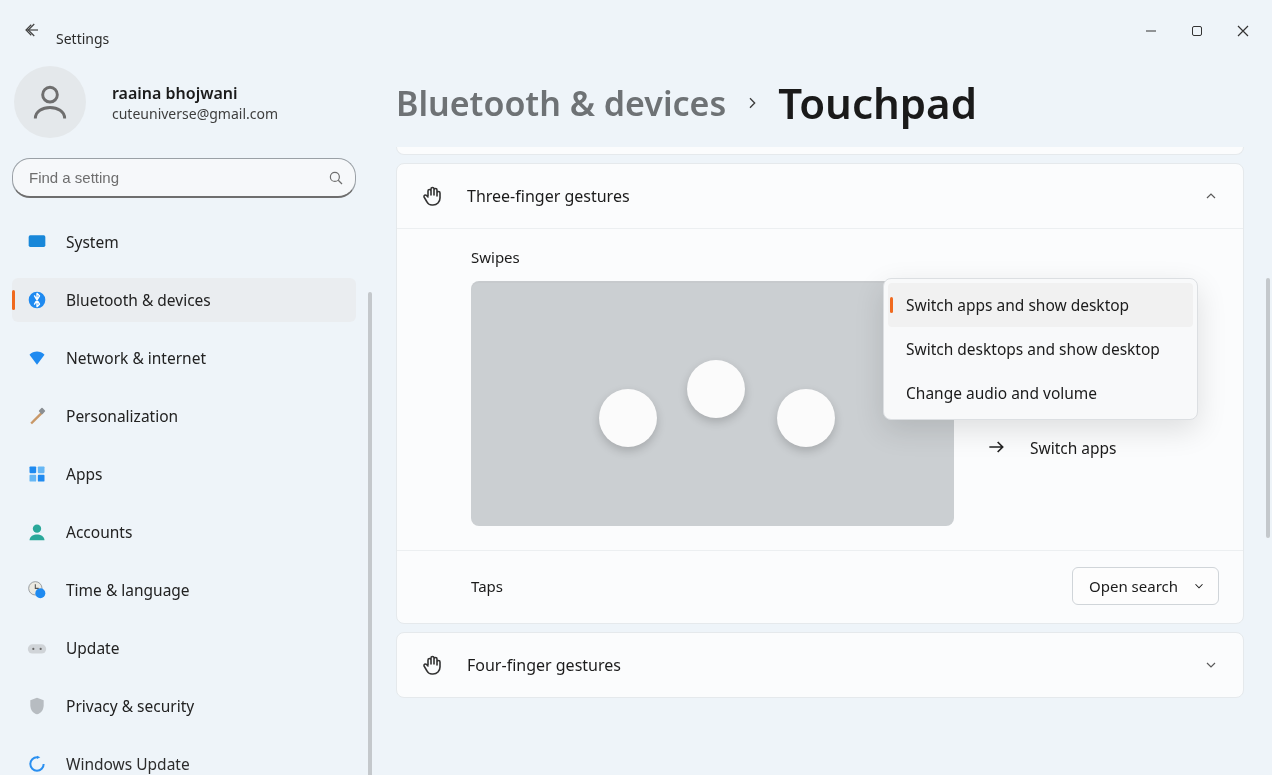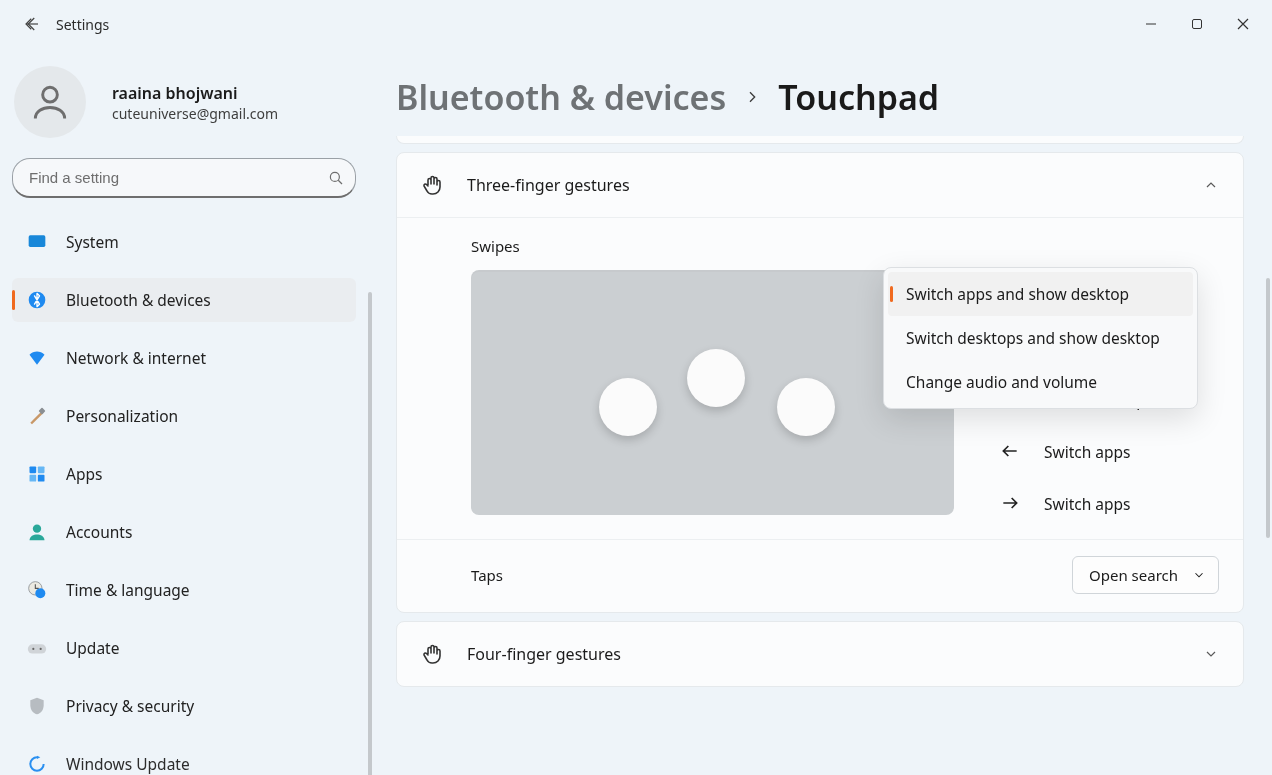"Settings" .titlebar { align-items: center -> flex-end }
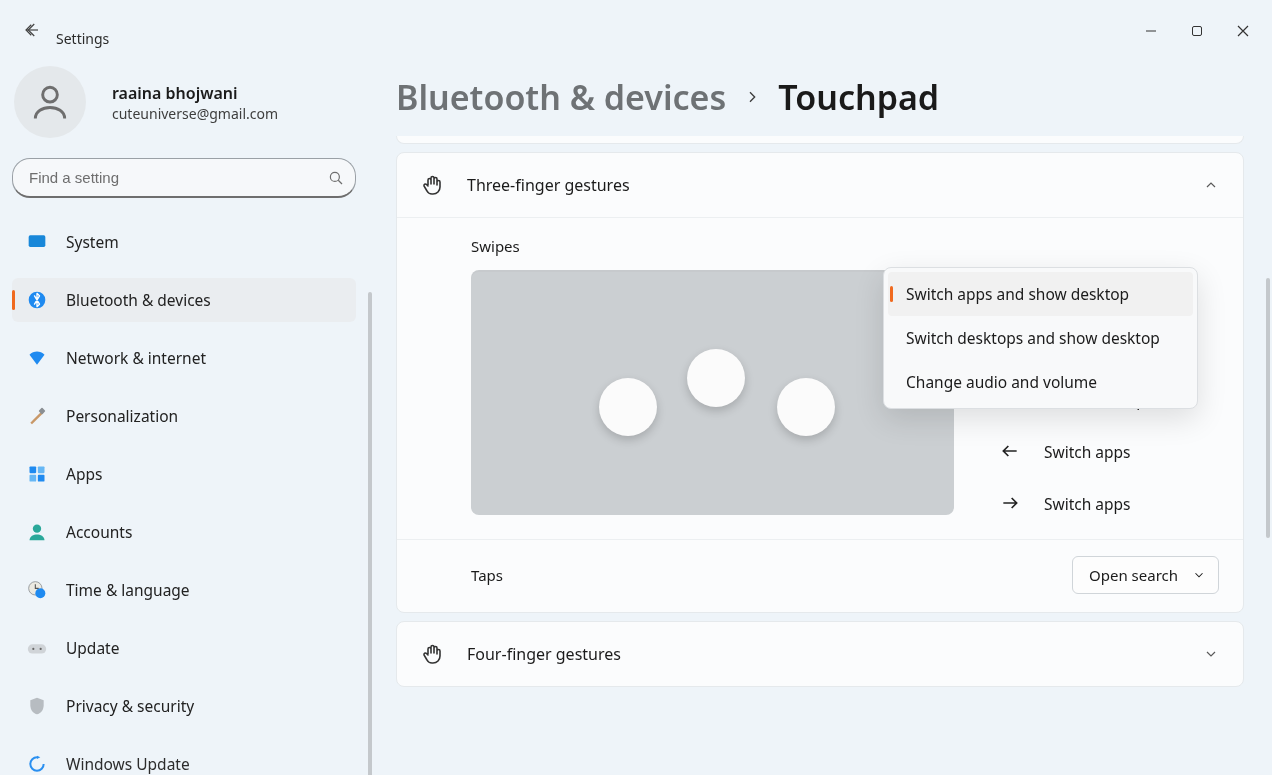"Touchpad" .page-header .crumb-current { font-size: 34px -> 42px }
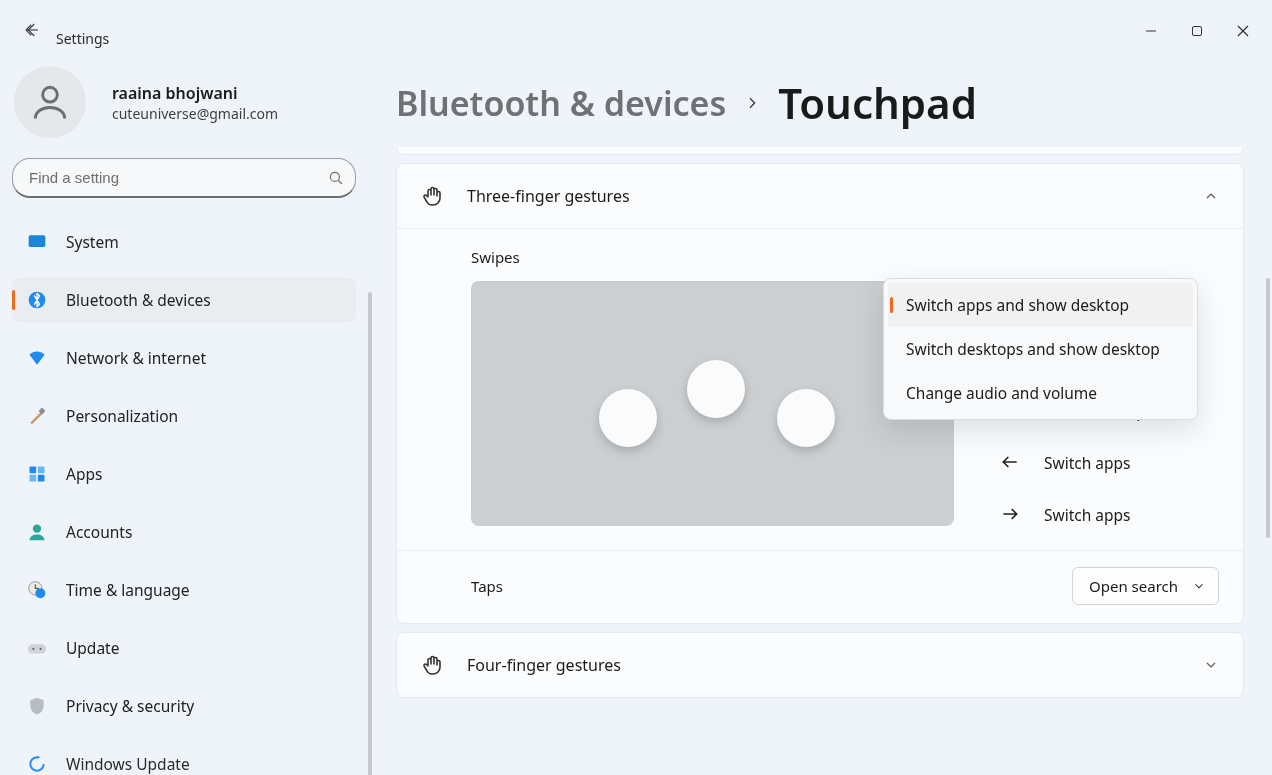"Switch apps" .swipes-row { align-items: flex-end -> flex-start; gap: 46px -> 32px }
